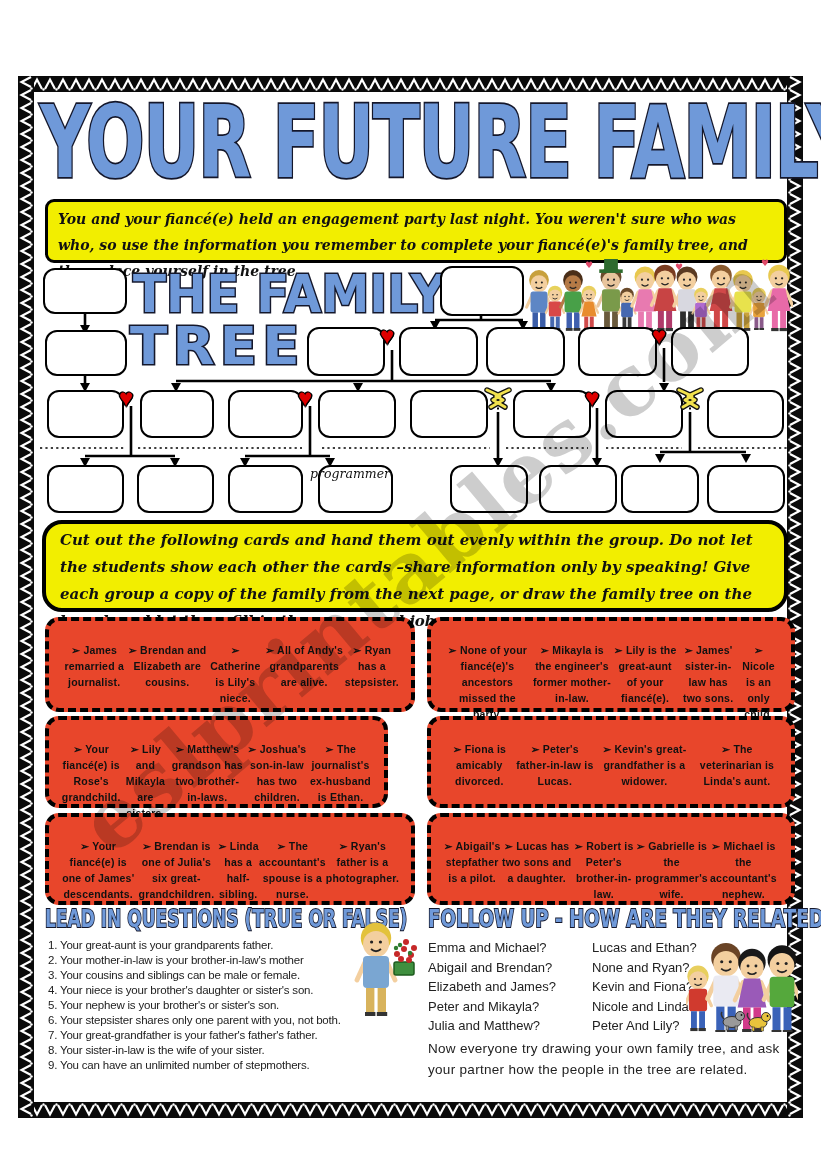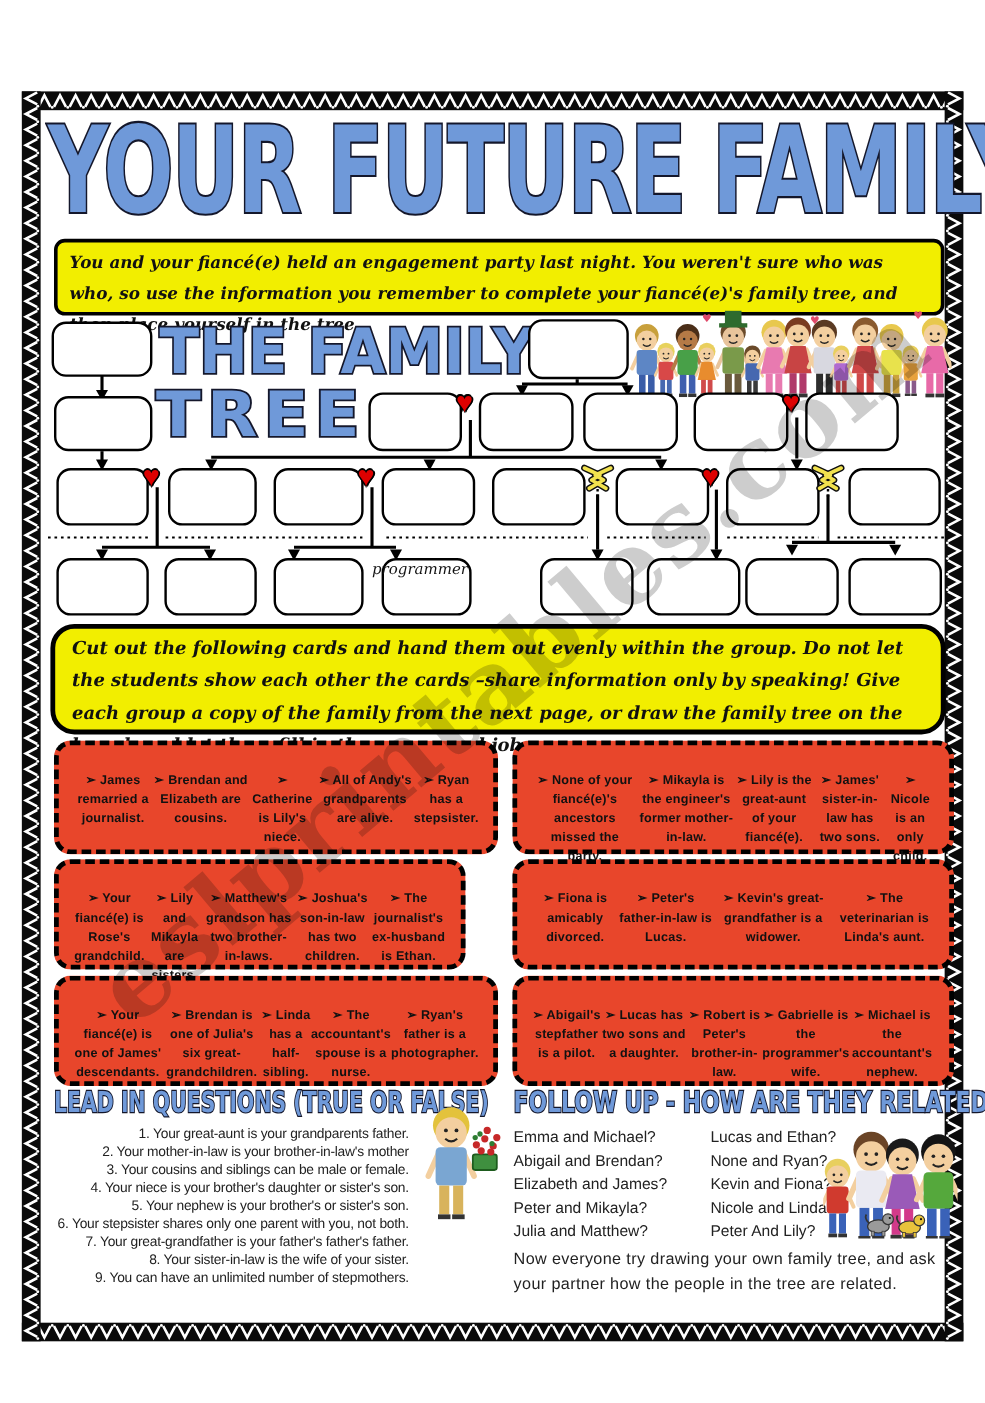"1. Your great-aunt is your" div.abs { text-align: right -> none }
